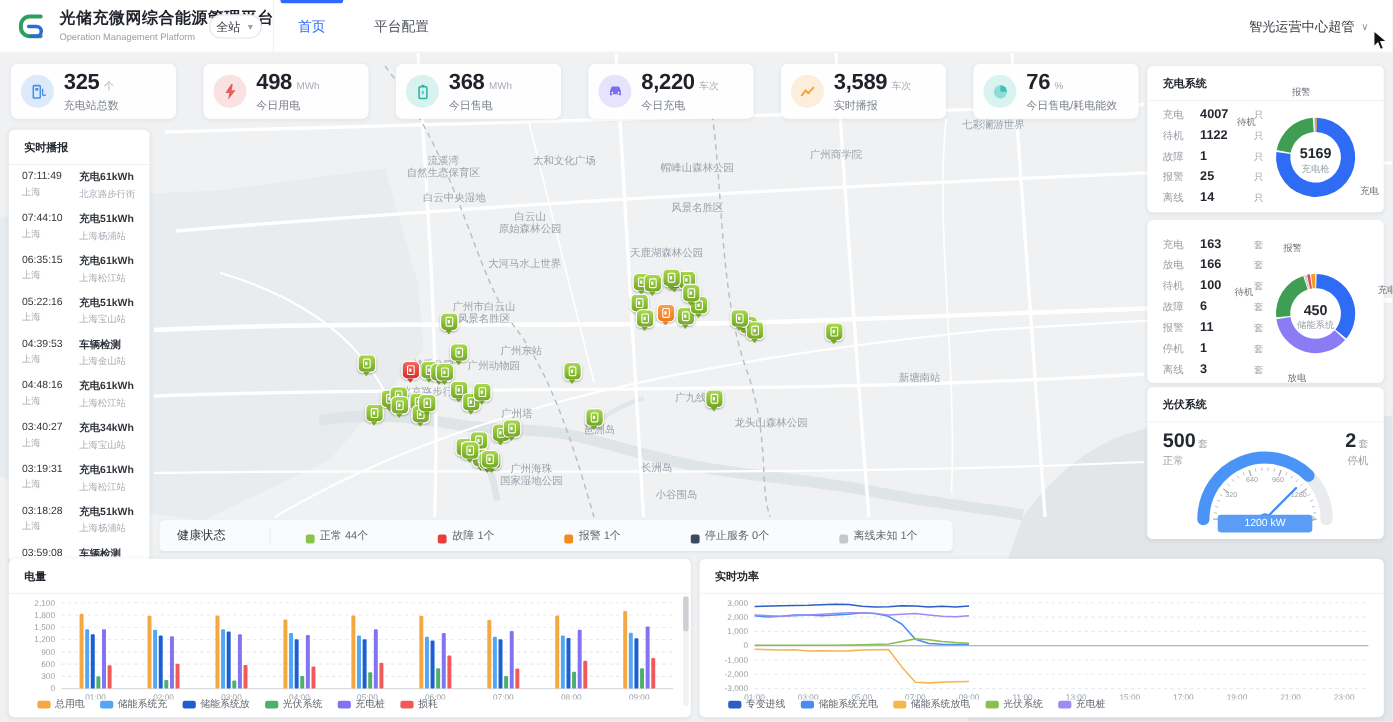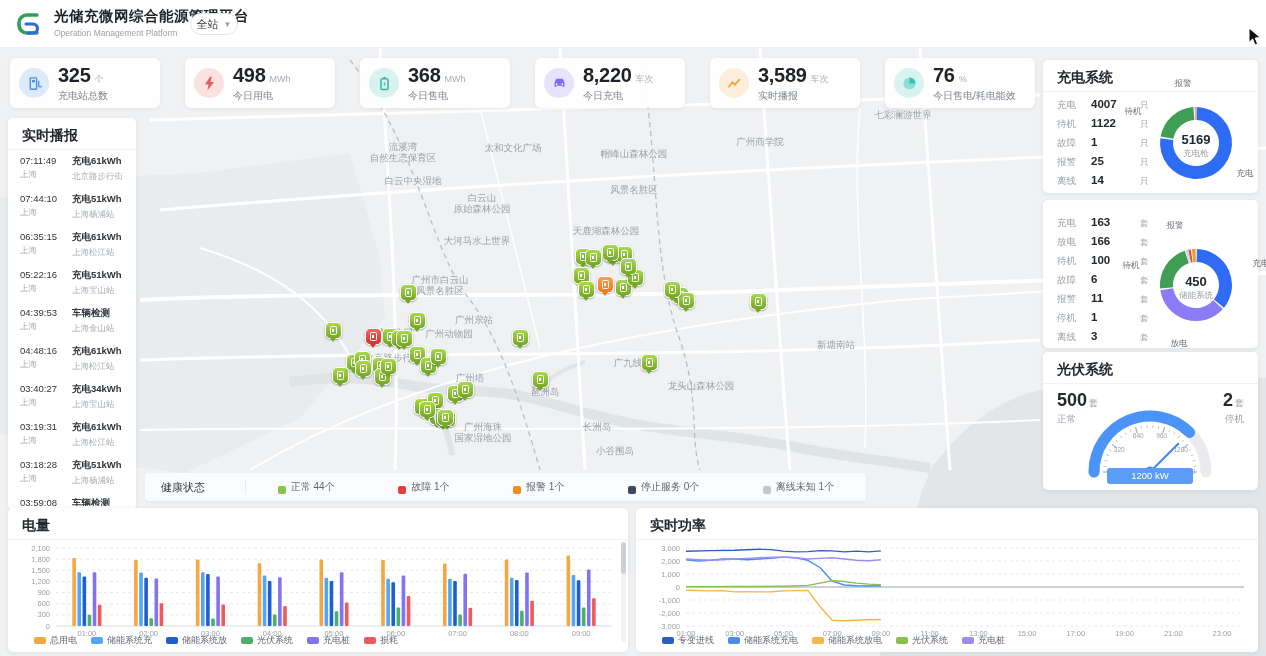"首页" nav.tabs { html: none -> <nav> <div> <span>首页</span> </div> <div> <span>平台配置</span> </div> </nav> }
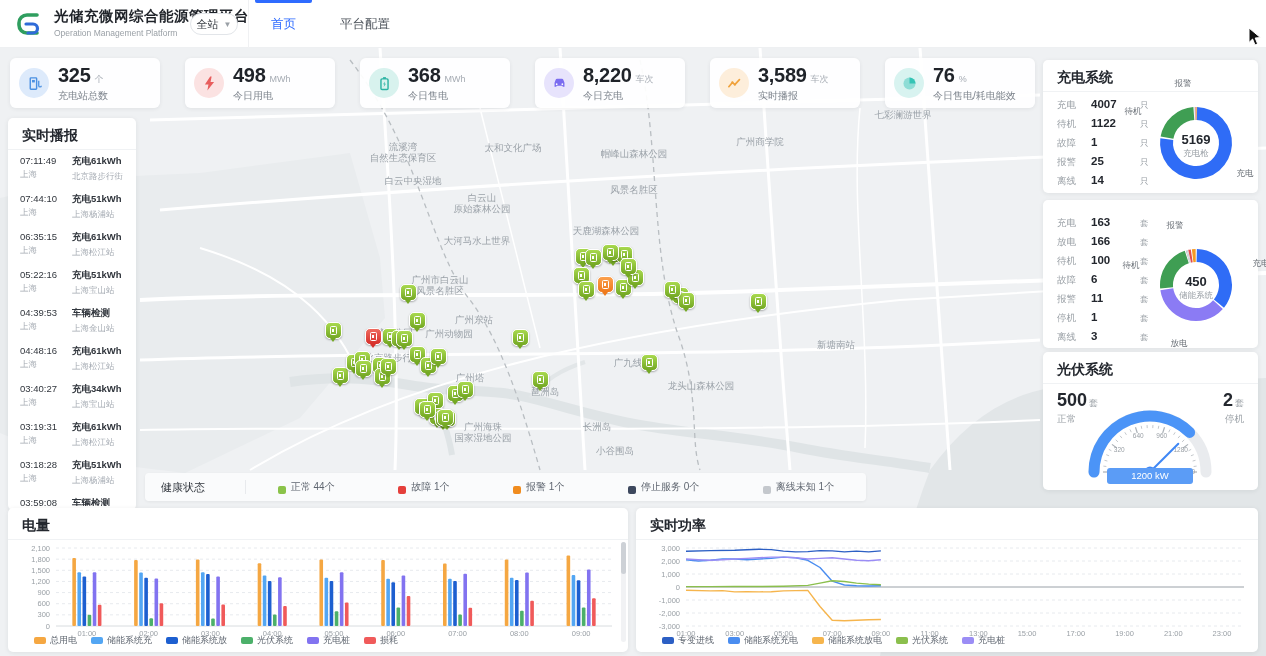"智光运营中心超管" div.user-menu { html: none -> <div> <span>智光运营中心超管</span> <span>∨</span> </div> }
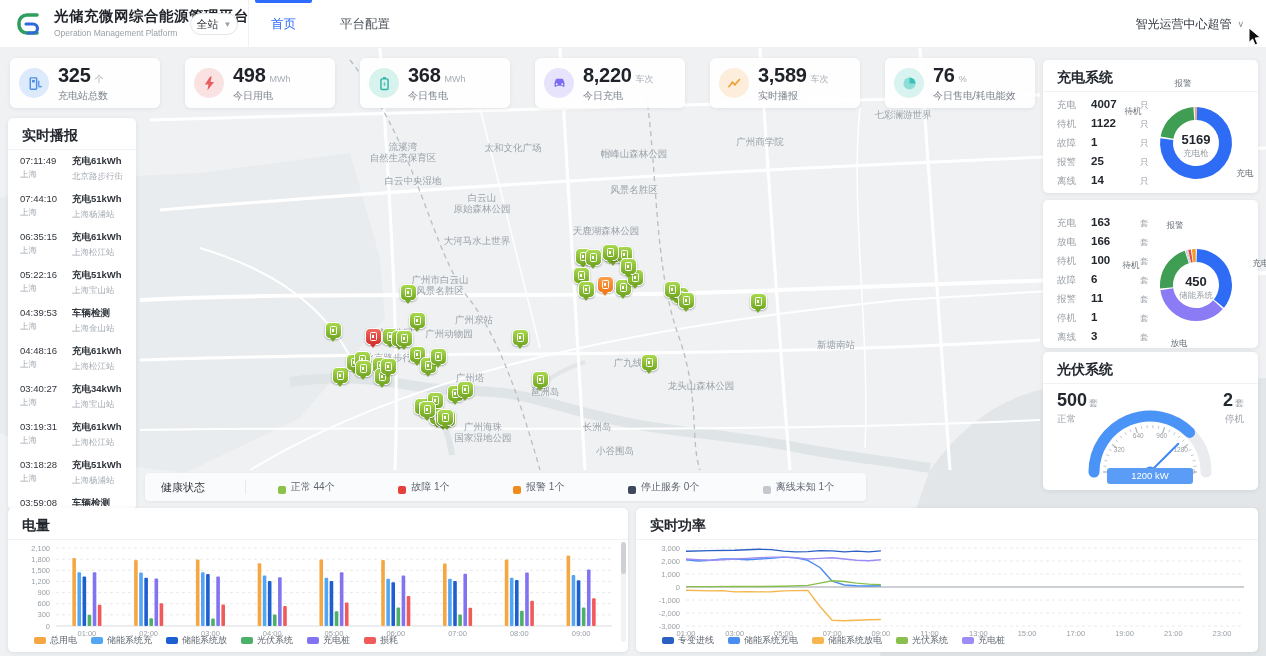"充电系统" .panel-title { font-size: 14px -> 10px }
